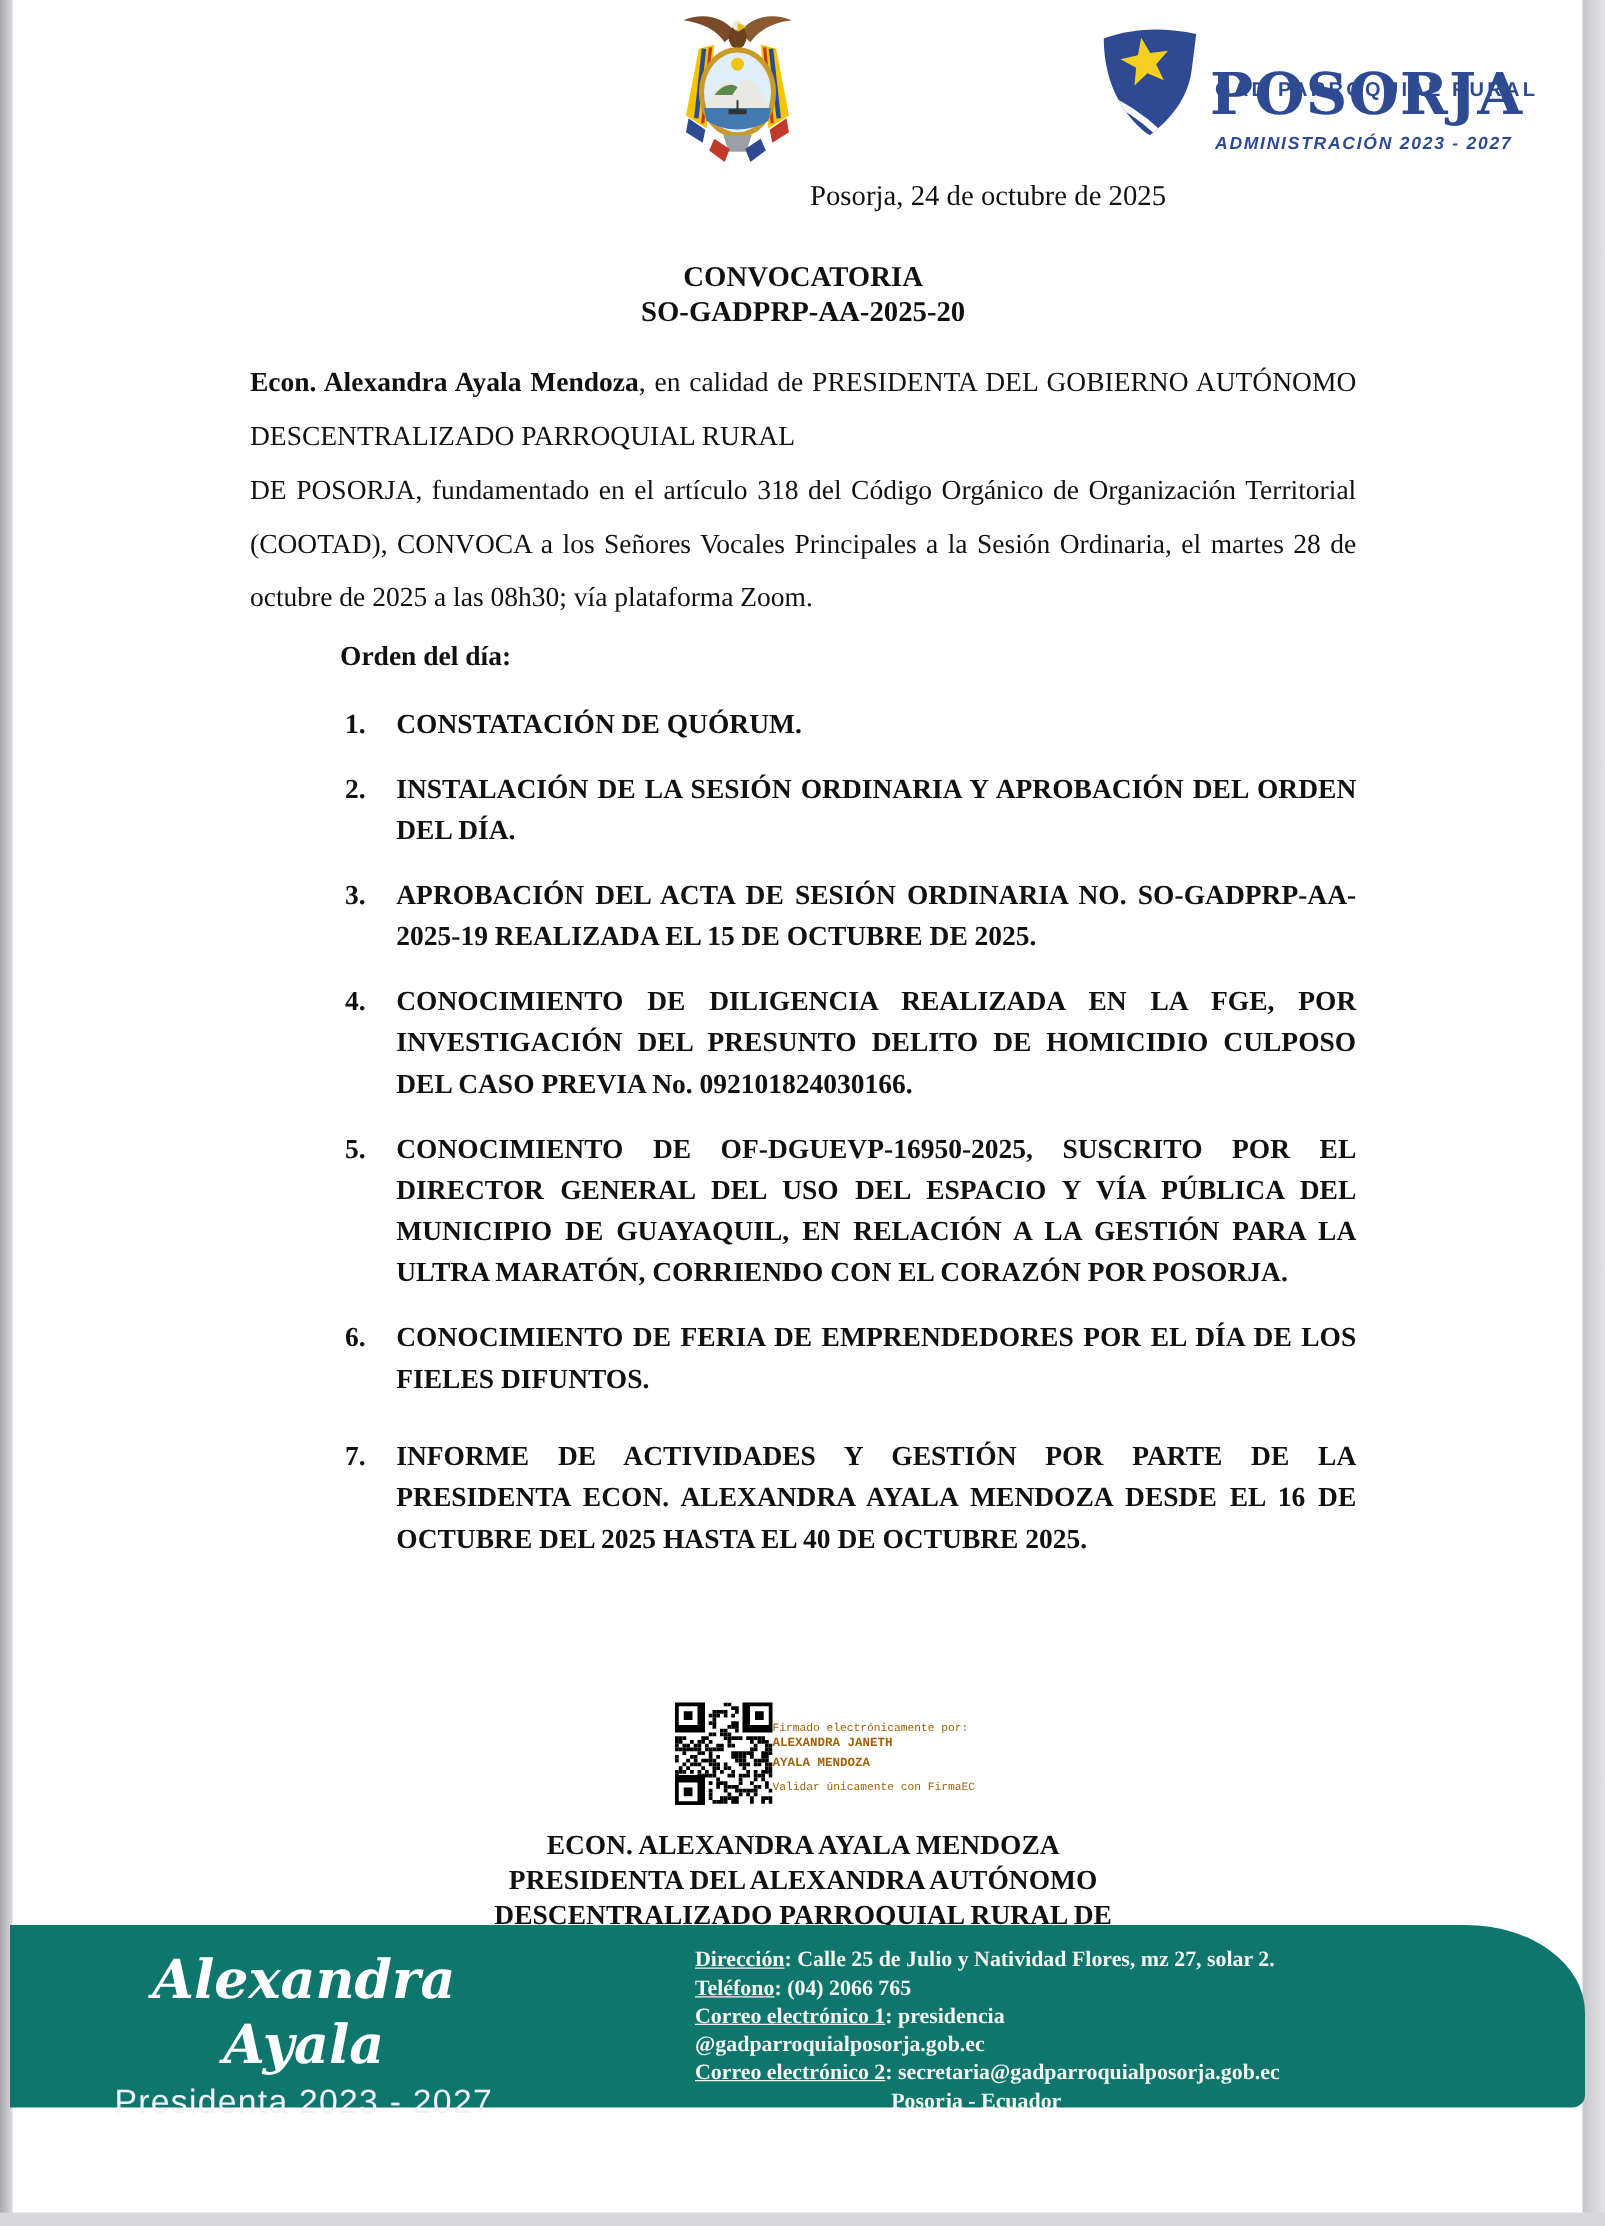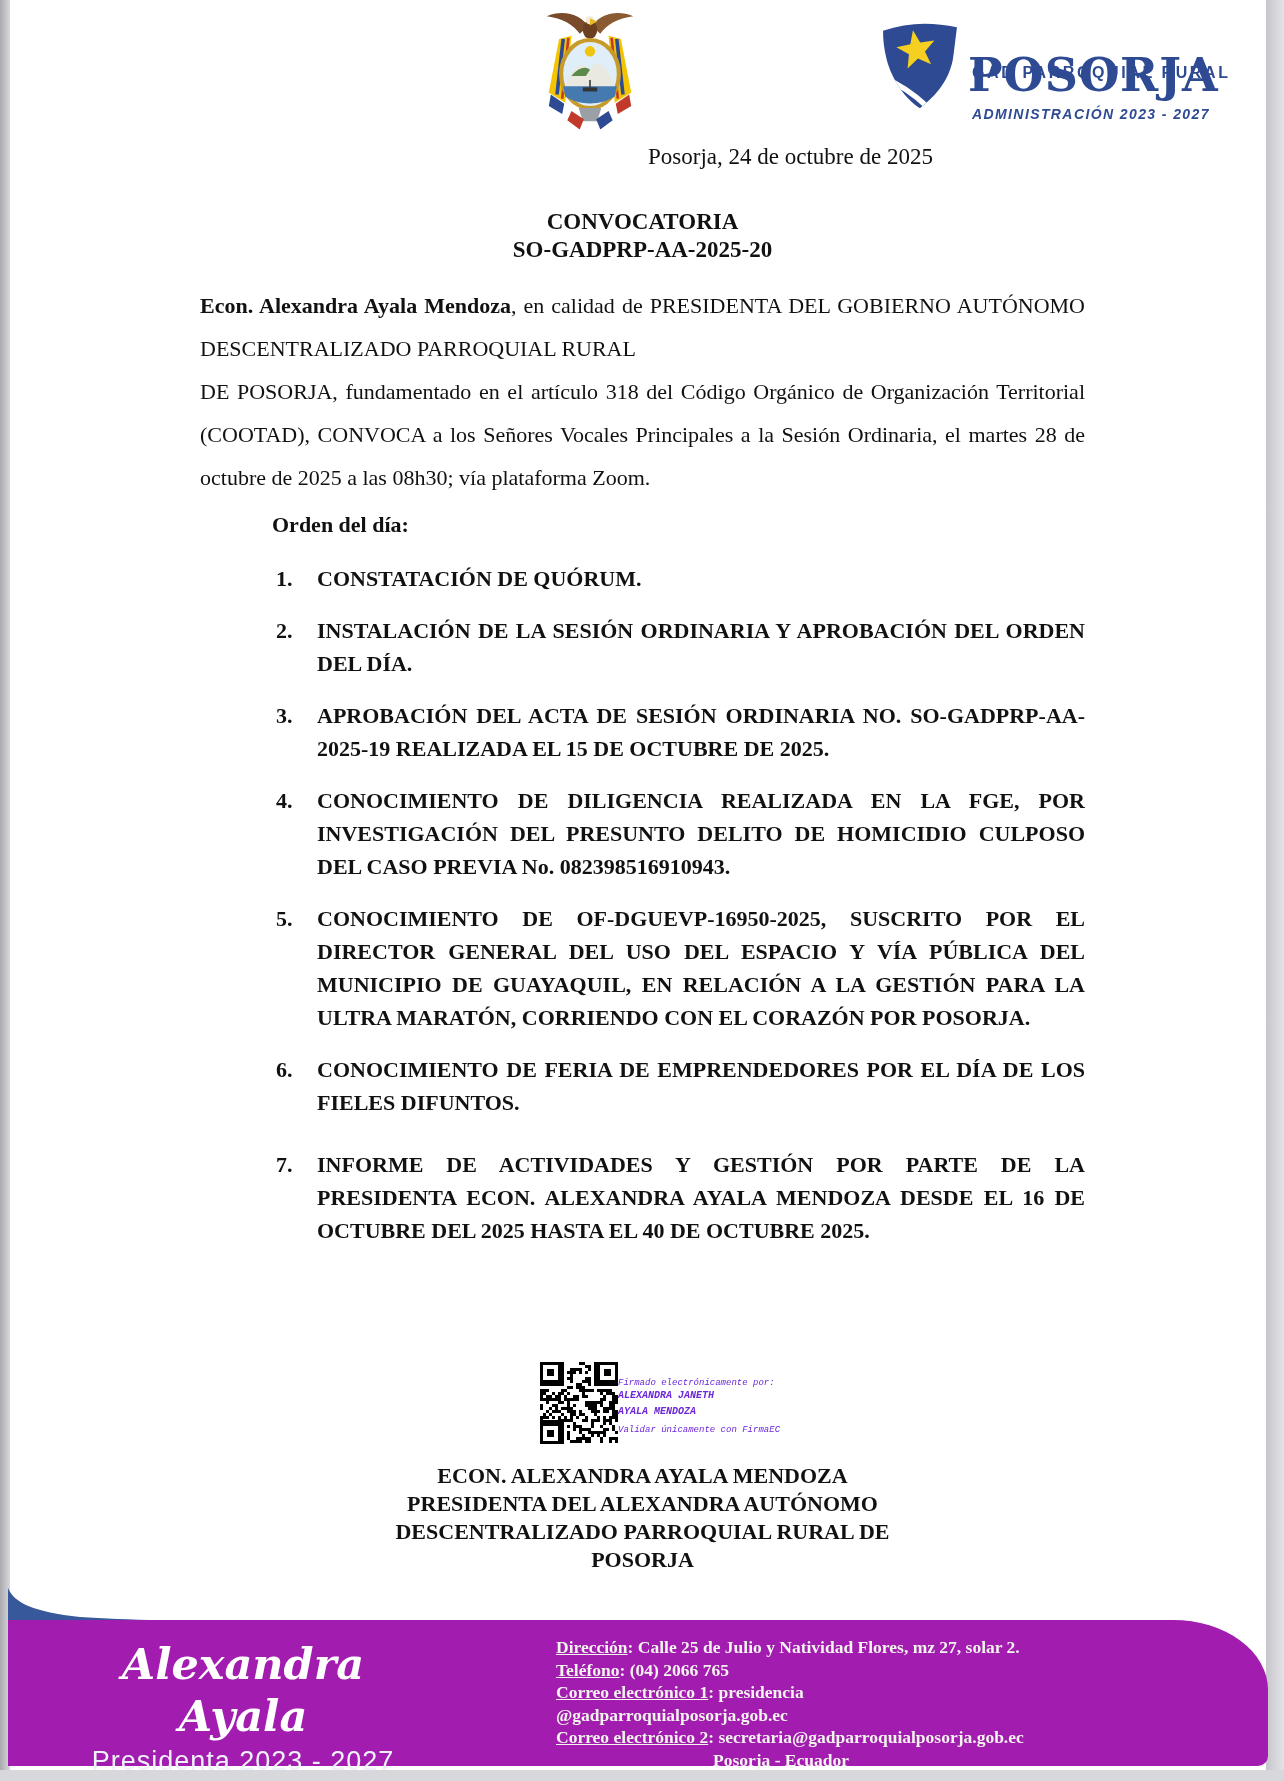"CONOCIMIENTO DE DILIGENCIA REALIZADA EN" span.txt { text: 082398516910943 -> 092101824030166 }
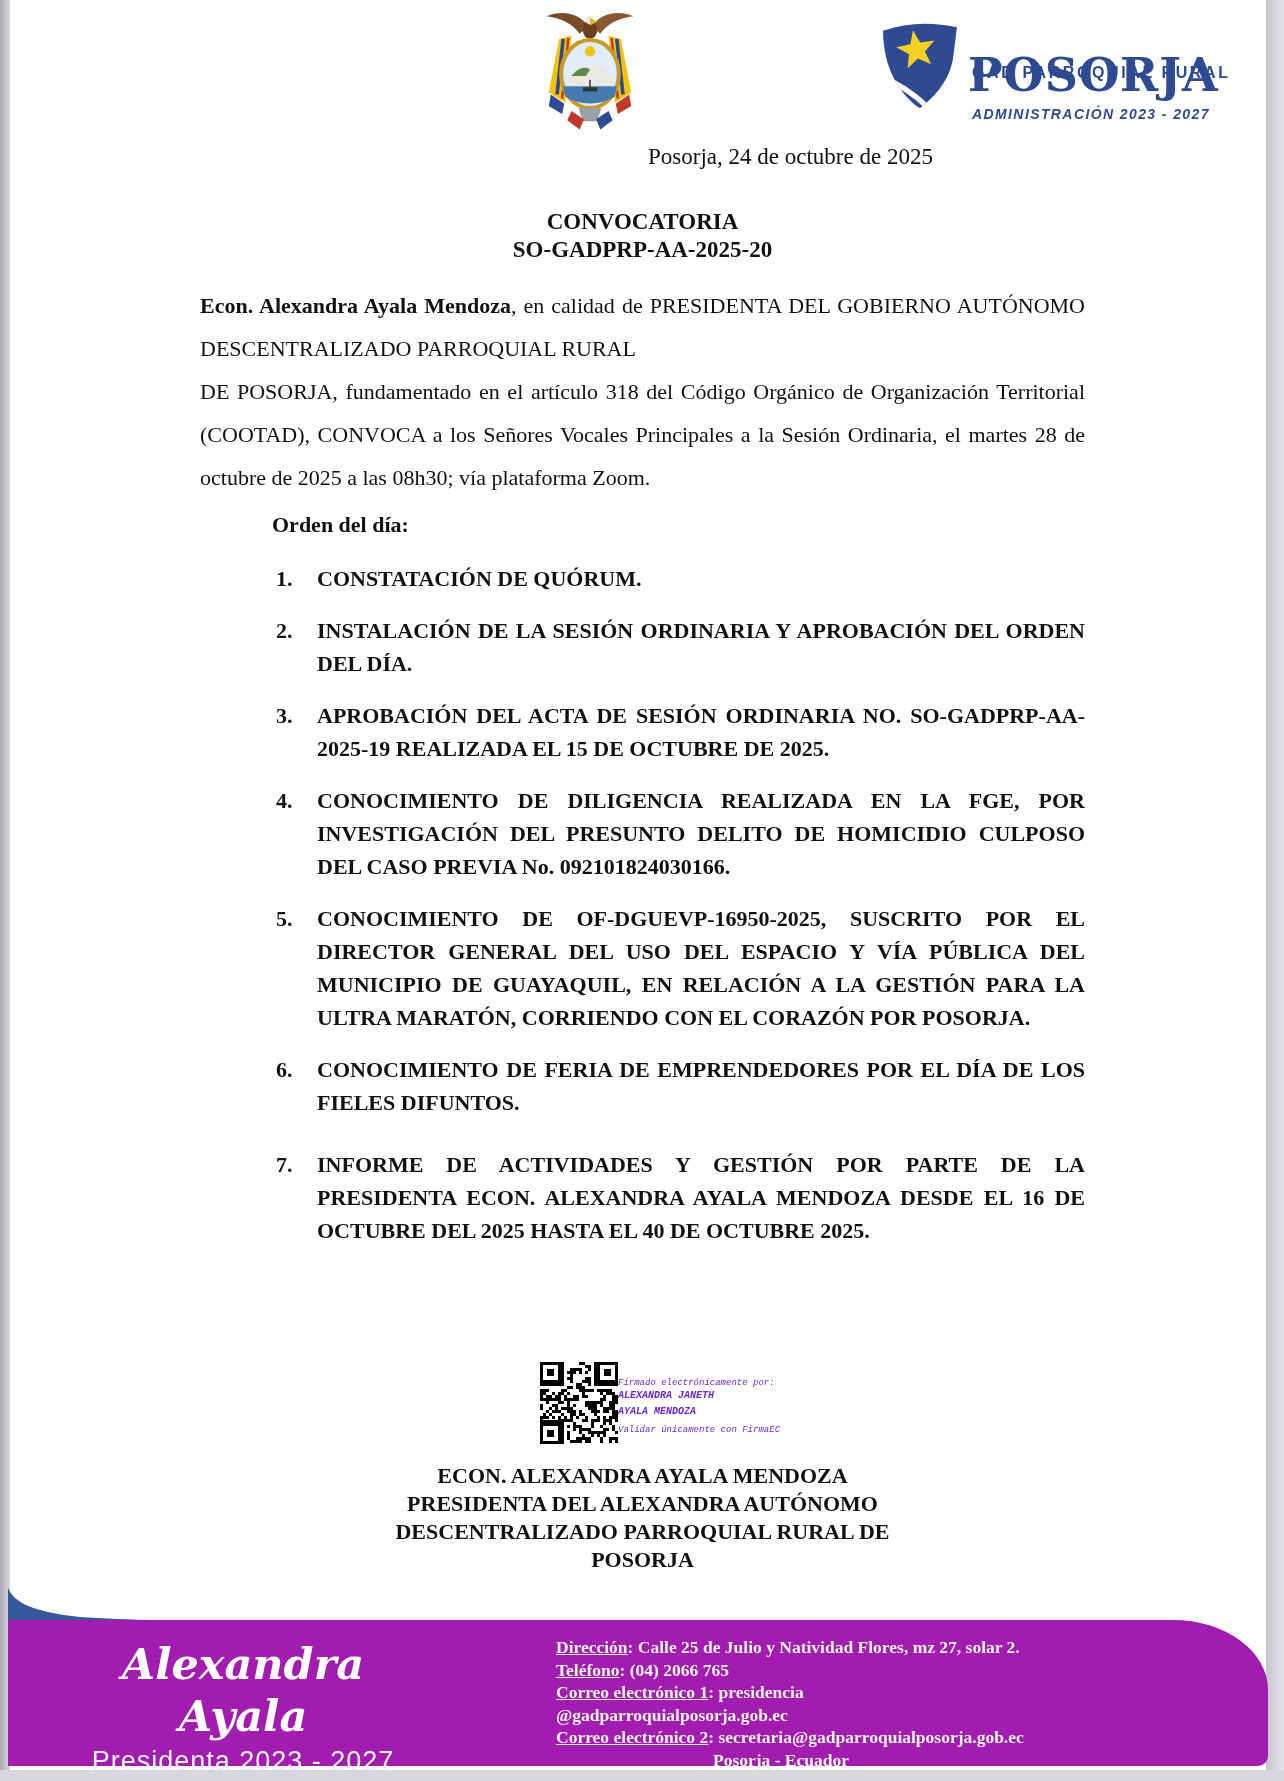"Firmado electrónicamente por:" .qr-text { color: #6d28d9 -> #a16207; font-style: italic -> none }
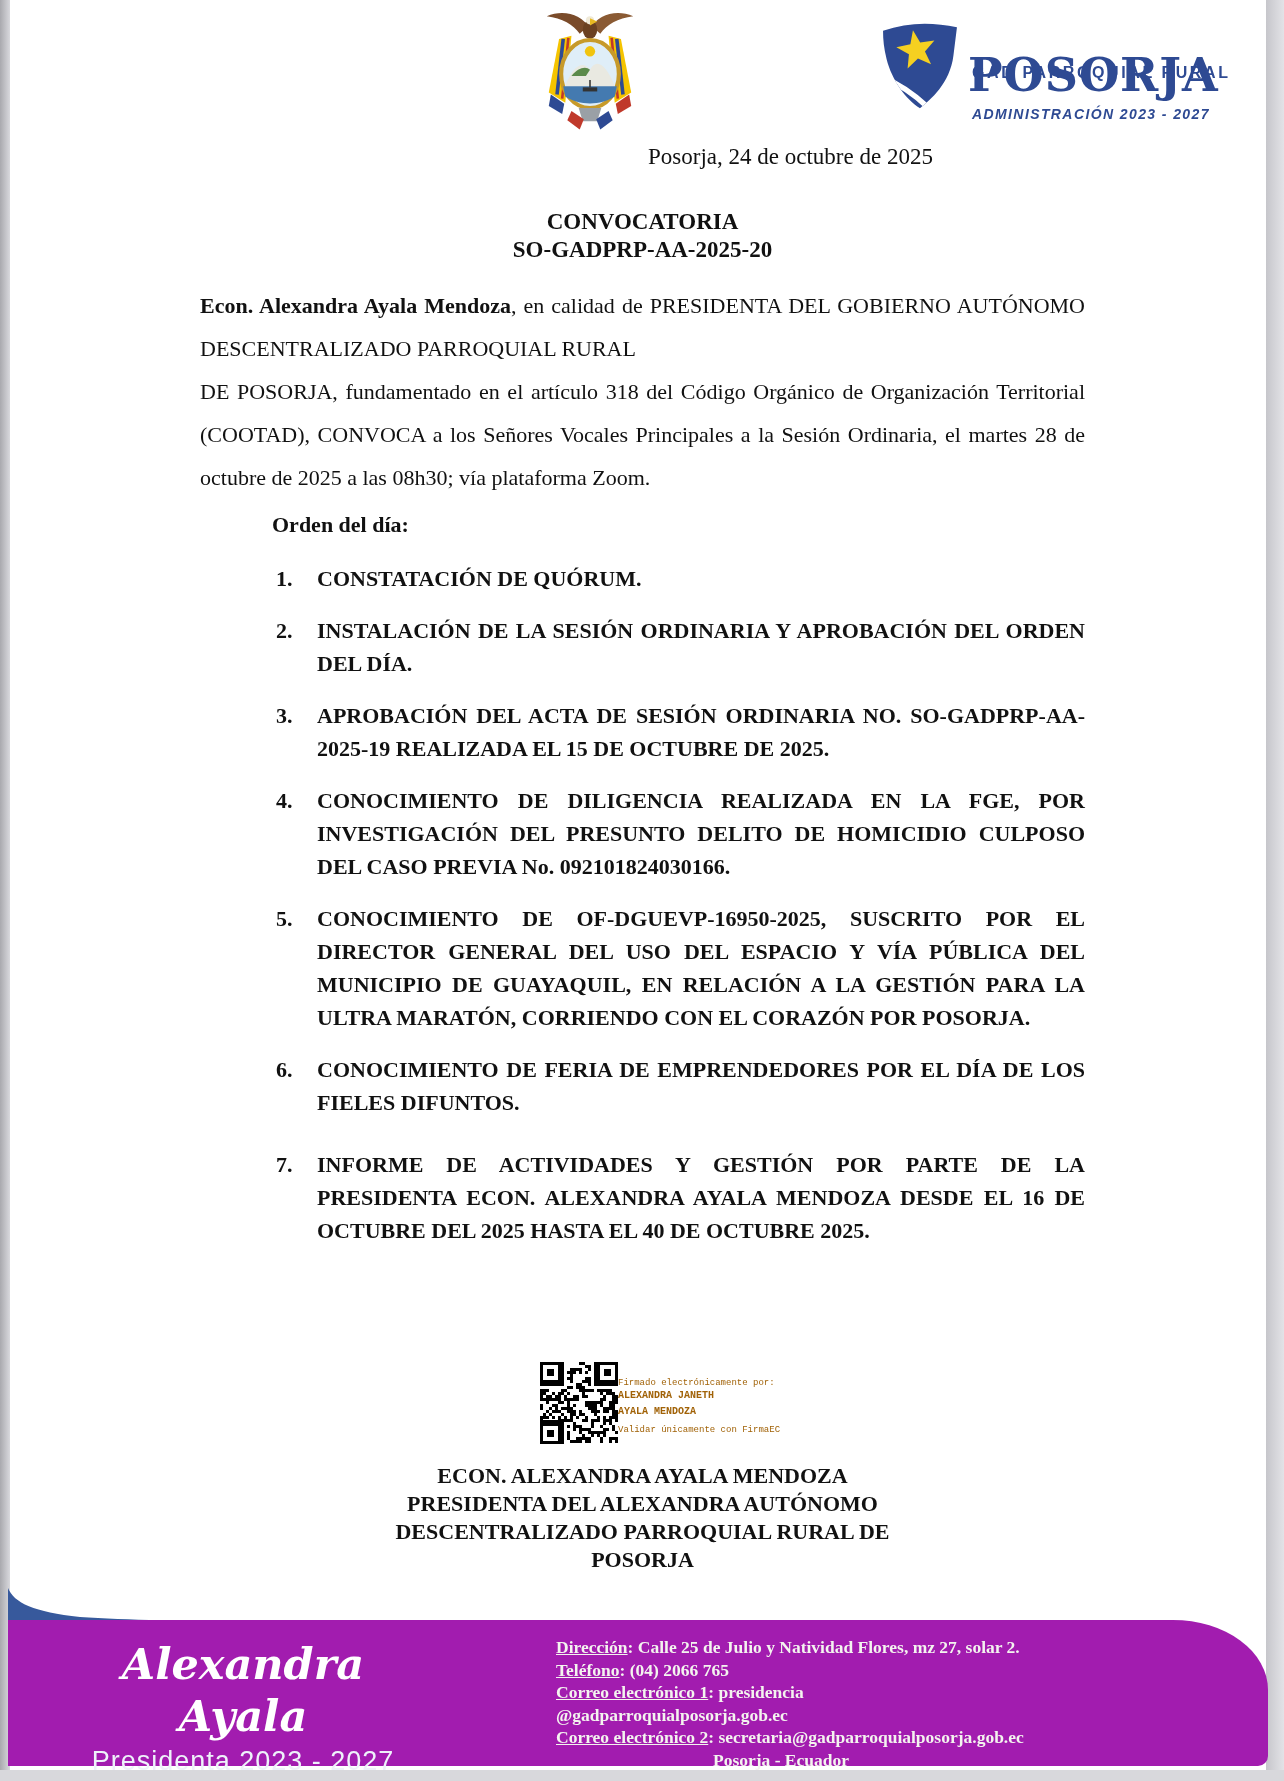"Alexandra Ayala" .footer-band { background: #a21caf -> #0f766e; top: 1620px -> 1540px }
